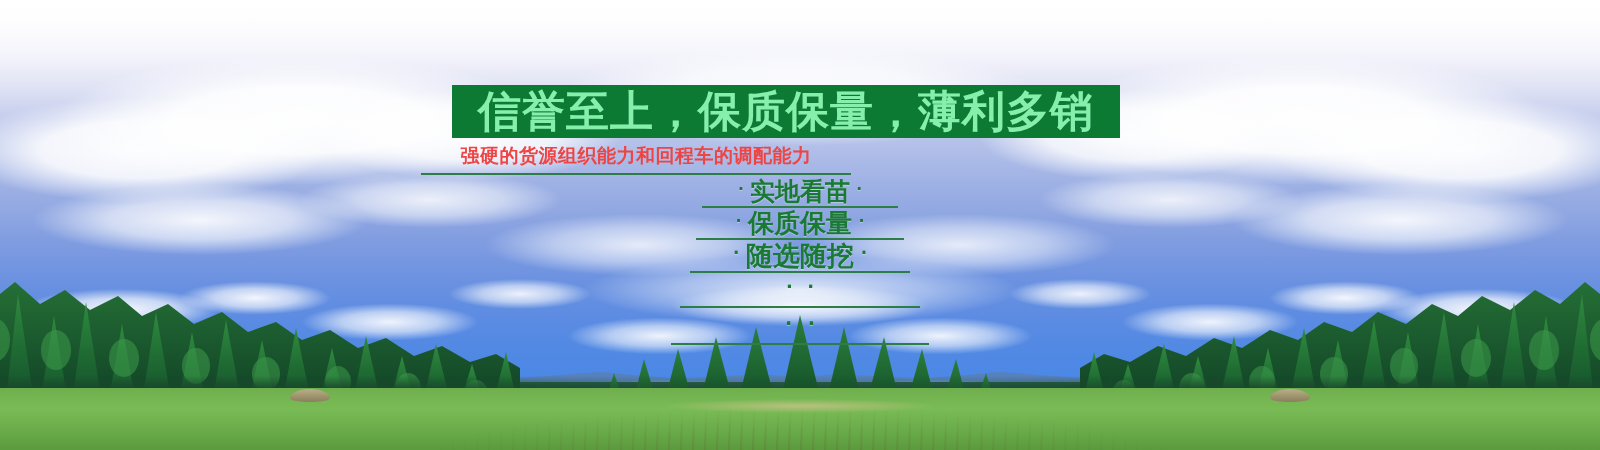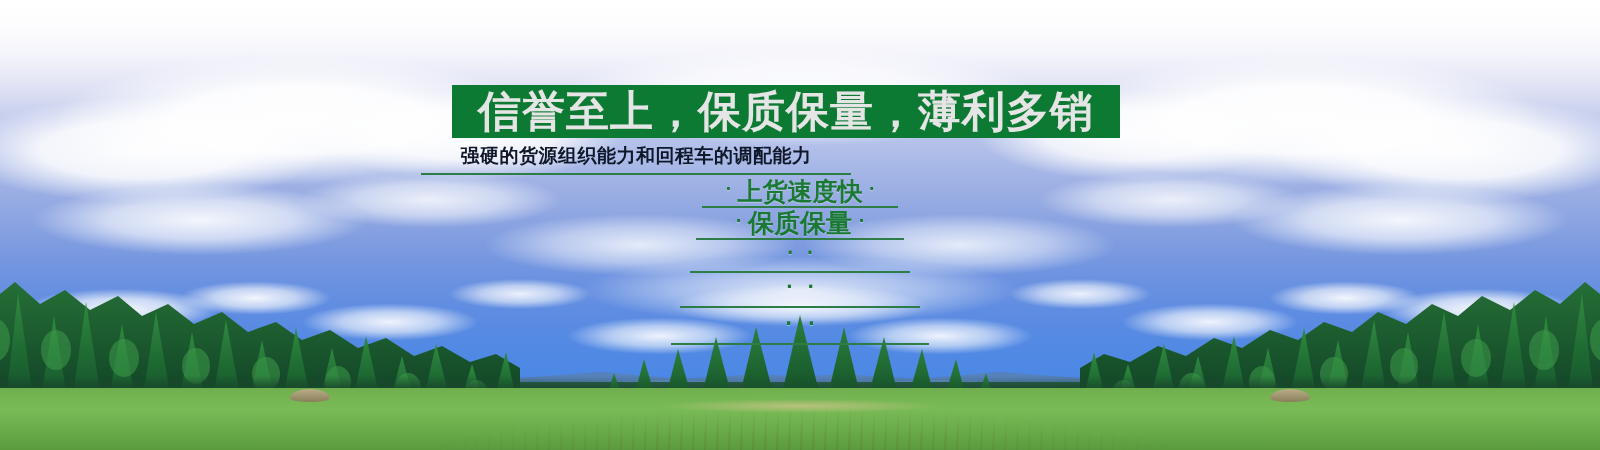"信誉至上，保质保量，薄利多销" .title-banner span { color: #e5e5e5 -> #86efac }
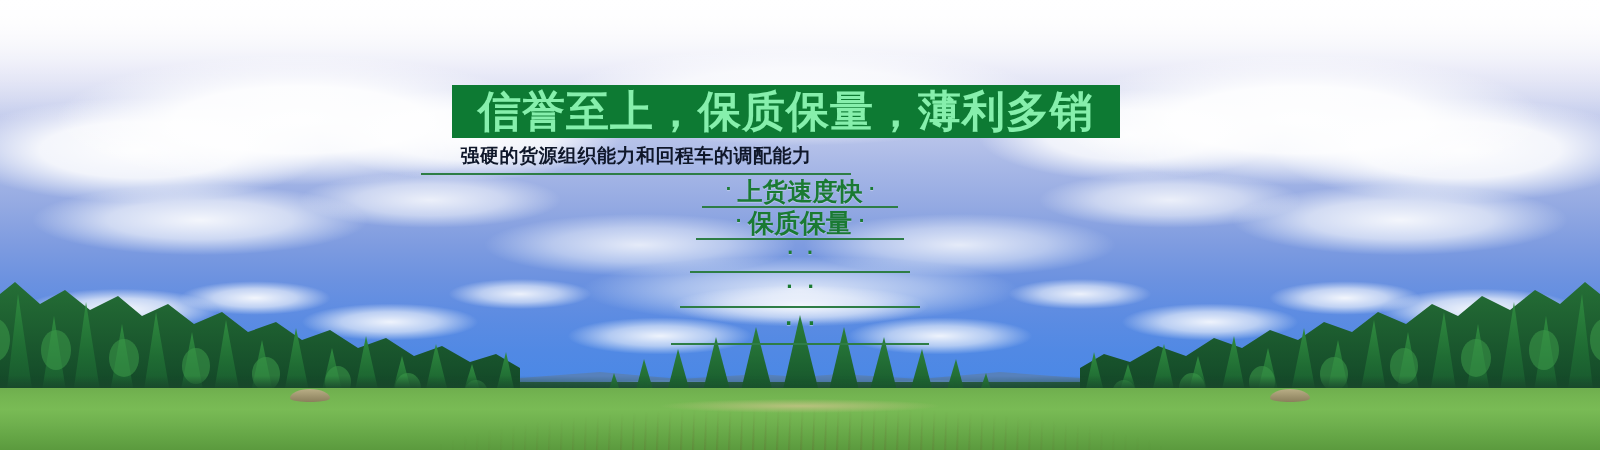"强硬的货源组织能力和回程车的调配能力" .subtitle { color: #0f172a -> #ef4444 }
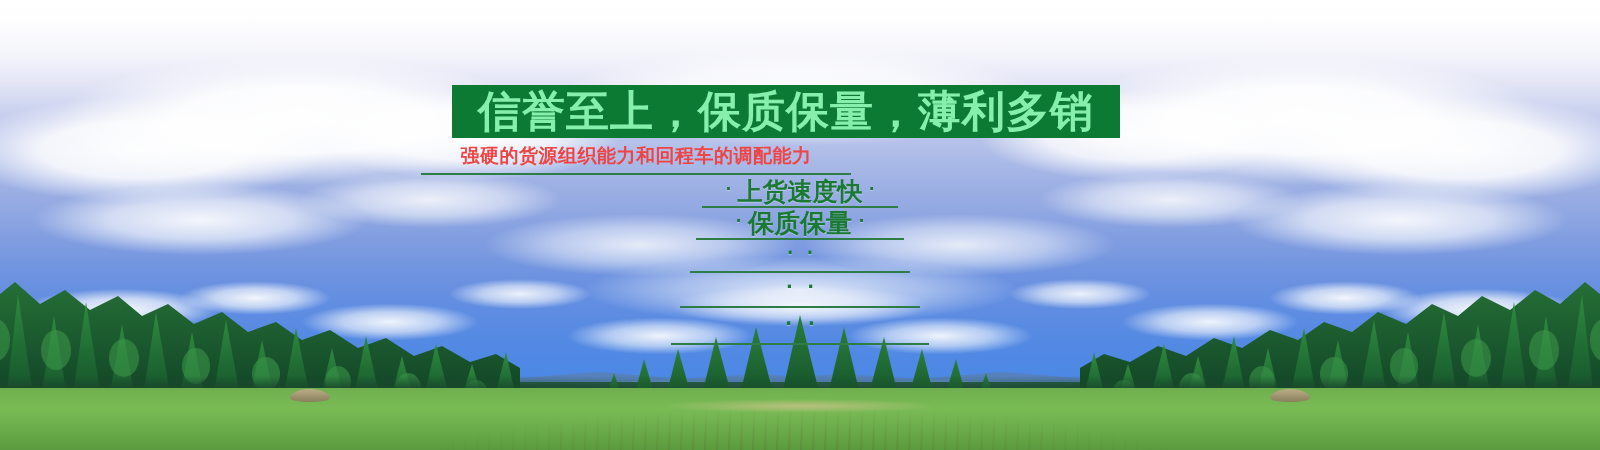"上货速度快" span { text: 上货速度快 -> 实地看苗 }
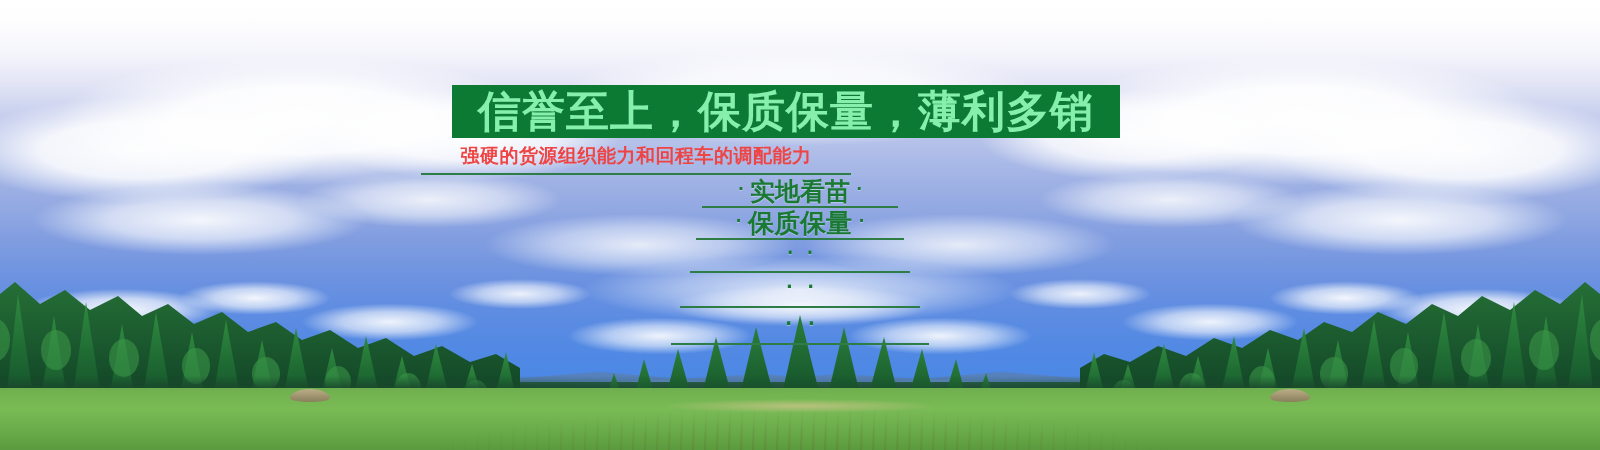"随选随挖" span { html: none -> <span>随选随挖</span> }
